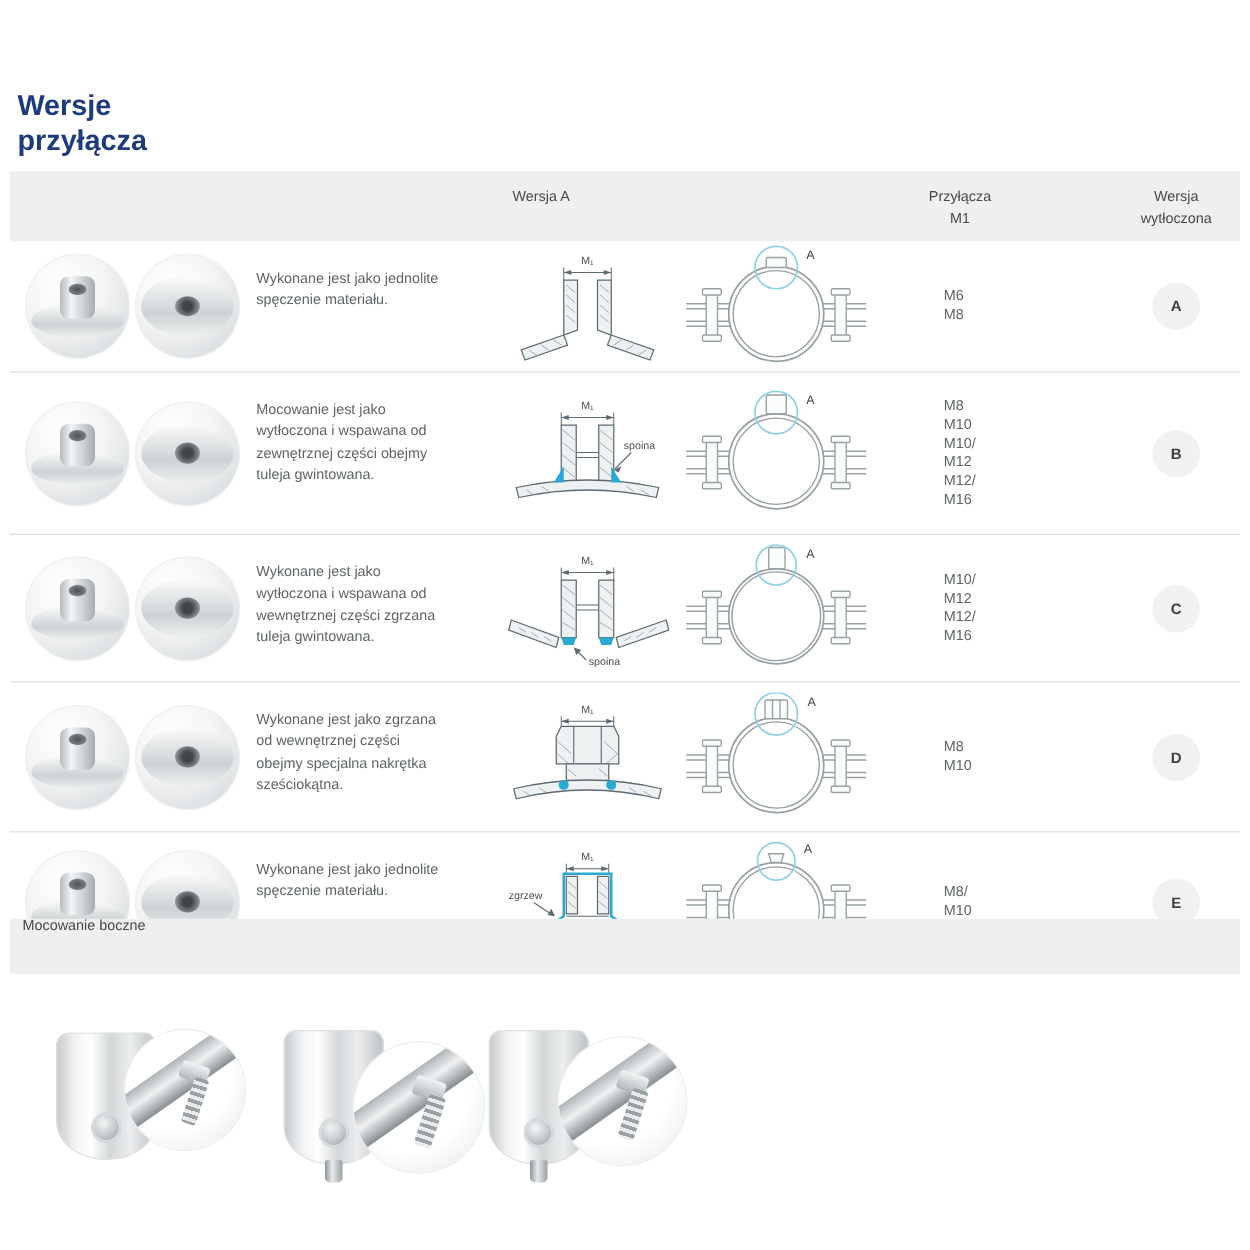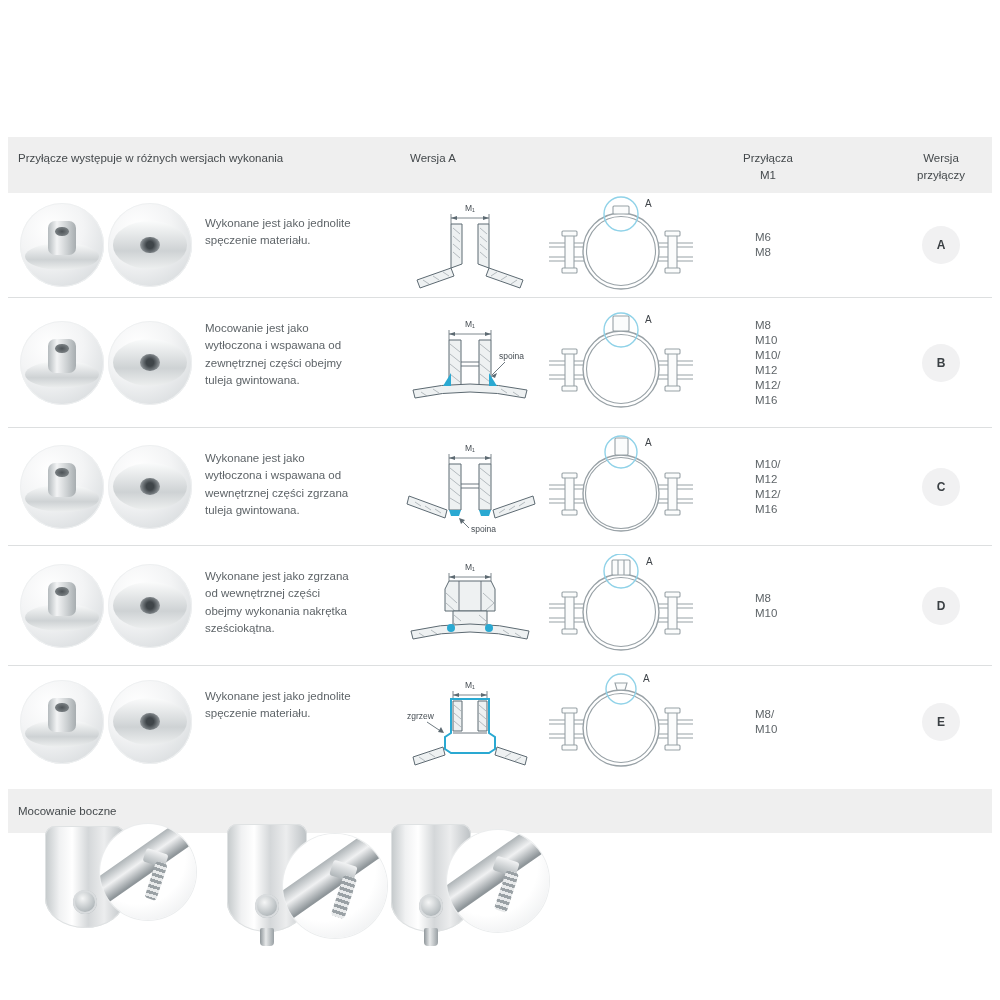"Wersje" h1.title { html: none -> <h1>Wersje przyłącza</h1> }
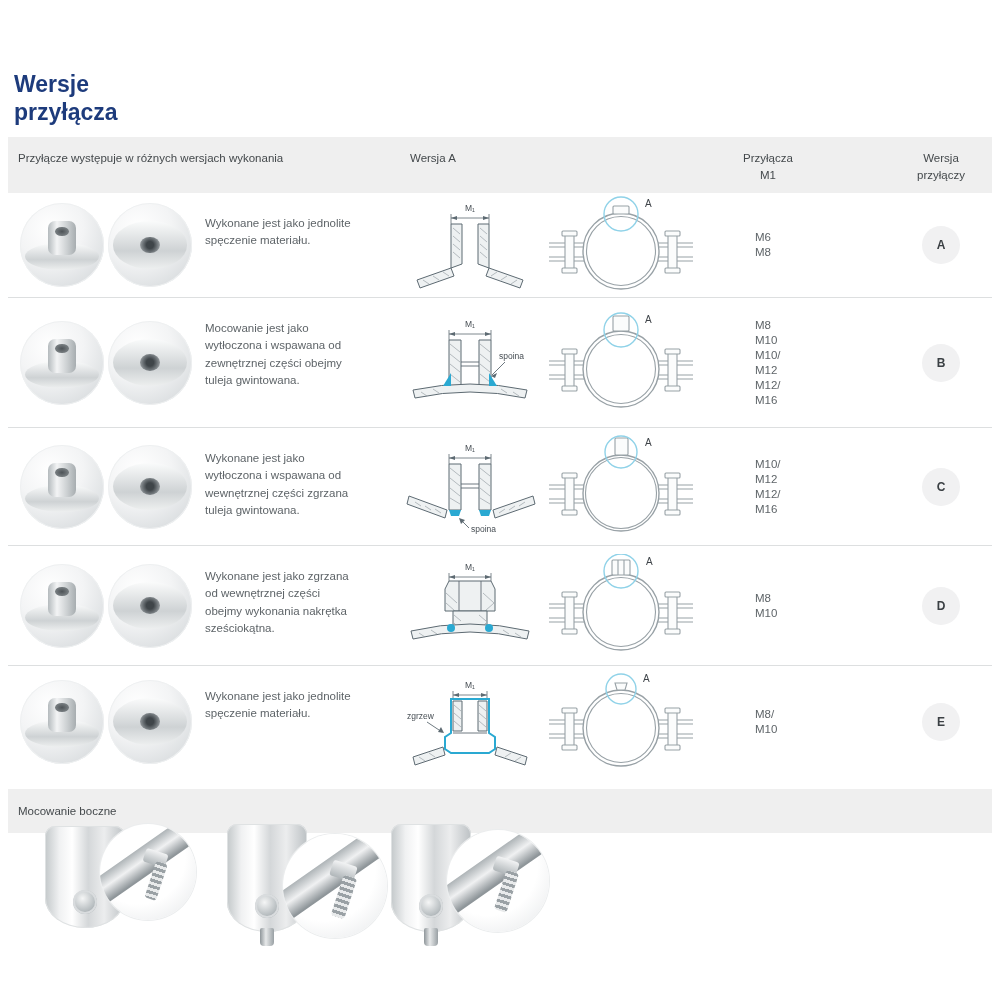"Przyłącze występuje w różnych wersjach" div.th { html: <div>Przyłącze występuje w różnych wersjach wykonania</div> -> none }
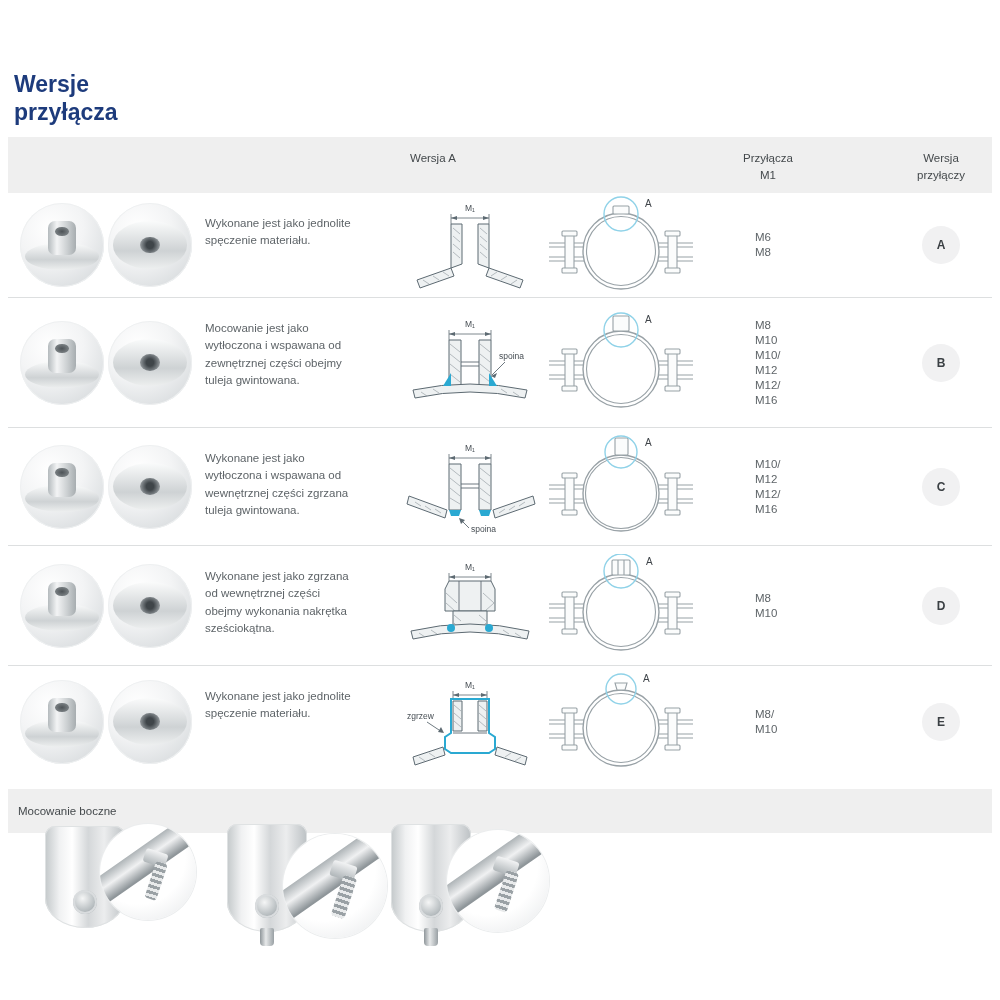"Wersja" div.th { text: przyłączy -> wytłoczona }
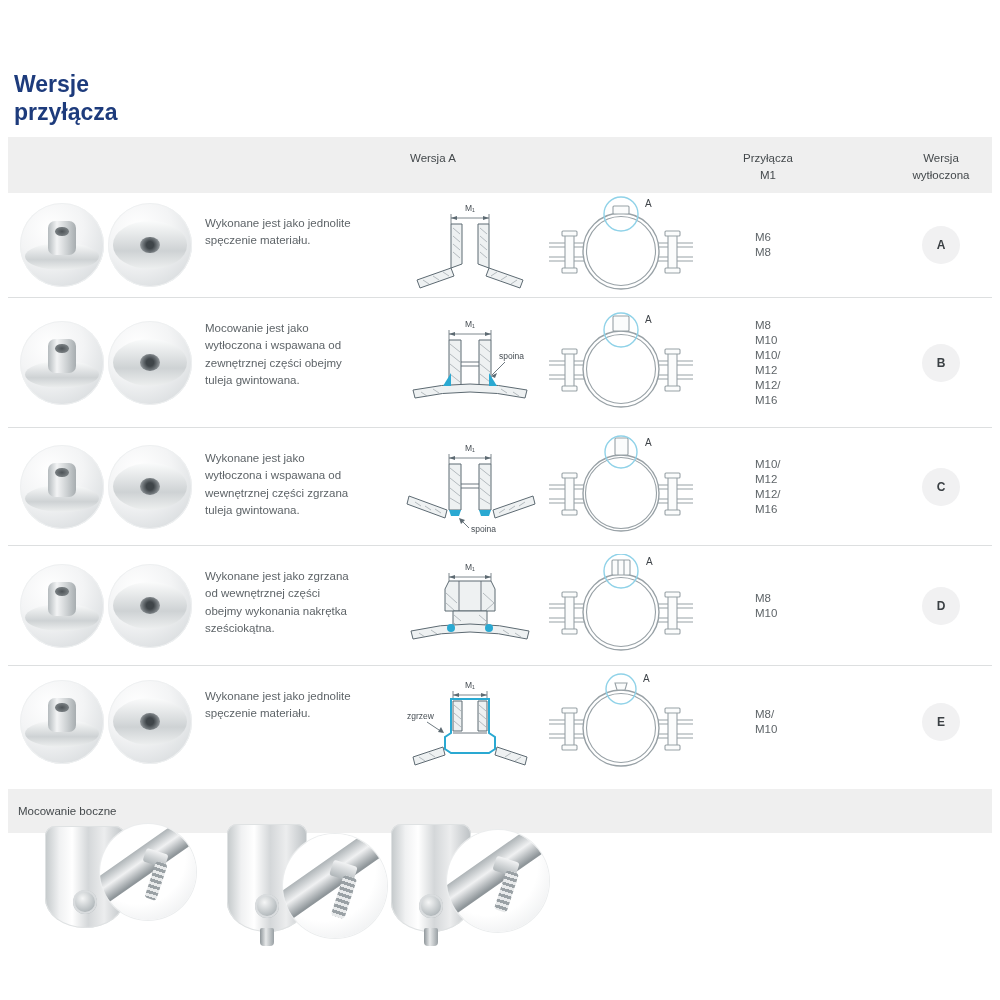"Wykonane jest jako zgrzana od" div.desc { text: wykonania -> specjalna }
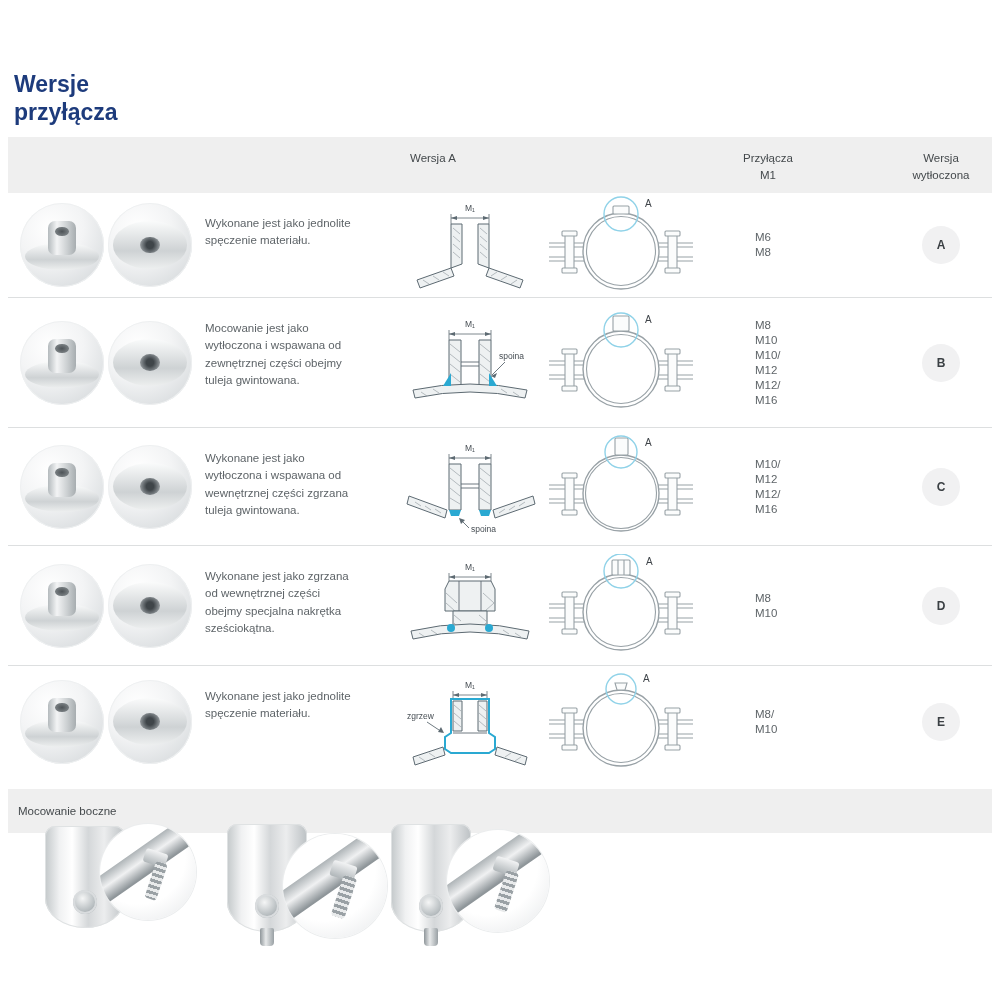"Mocowanie boczne" .section-bar { align-items: center -> none; top: 789px -> 735px }
